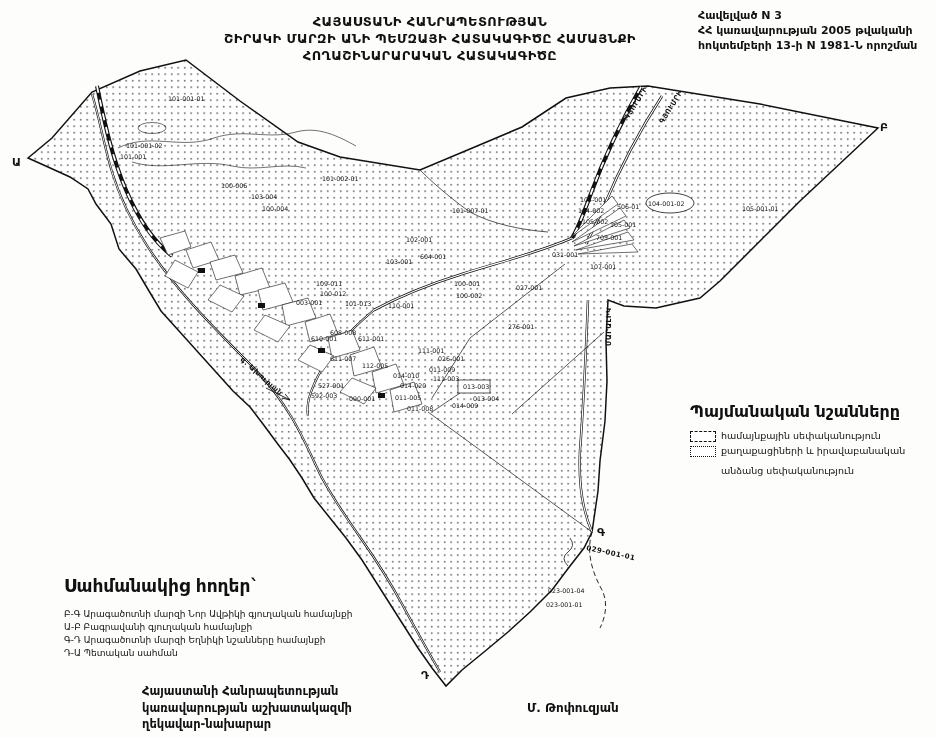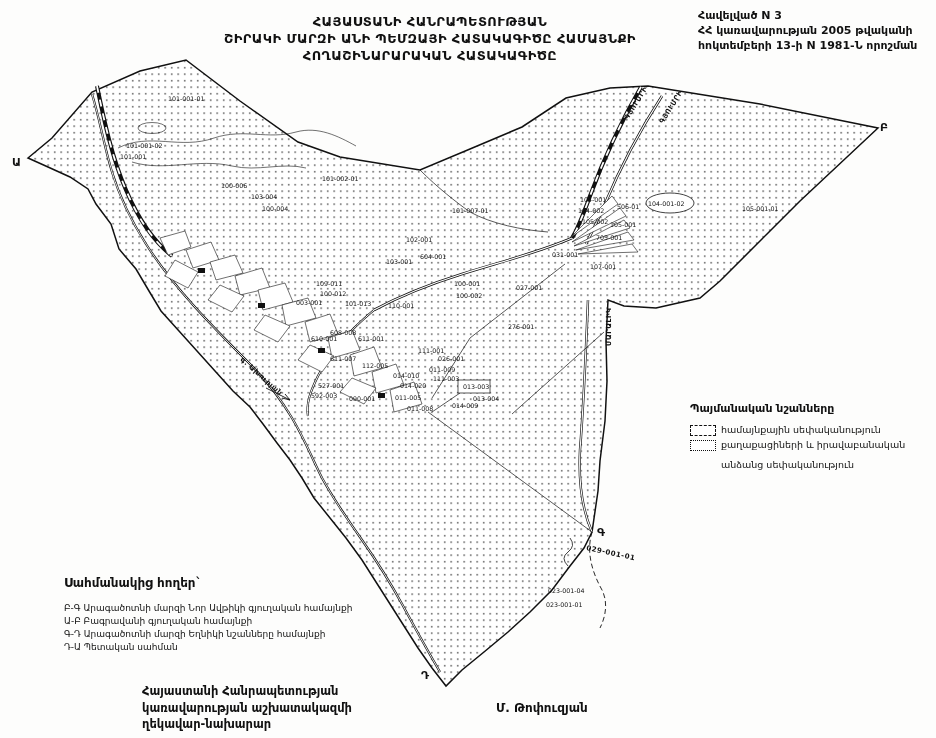"Պայմանական նշանները" .legend-title { font-size: 11px -> 16px }
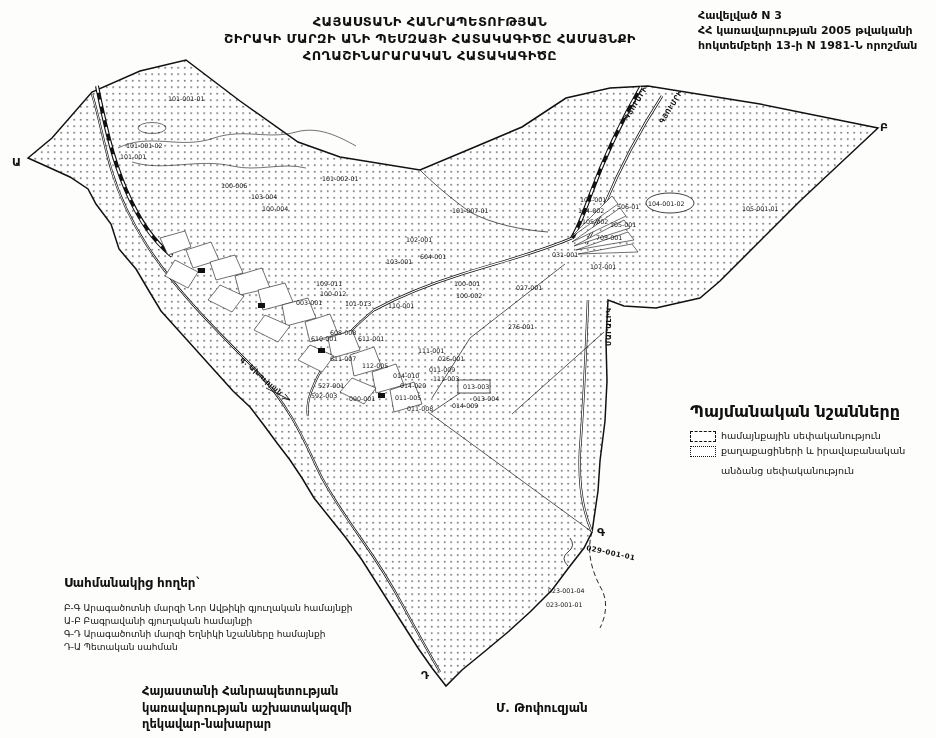"Սահմանակից հողեր`" .adjacent-title { font-size: 12px -> 17px }
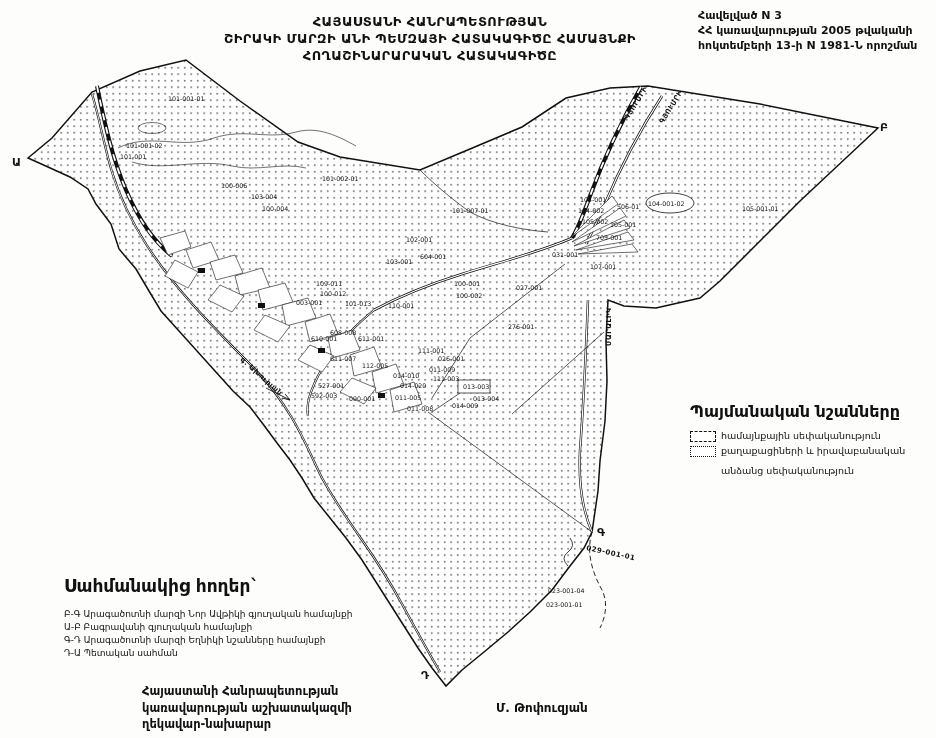"Մ. Թոփուզյան" .signer-name { left: 496px -> 527px }
